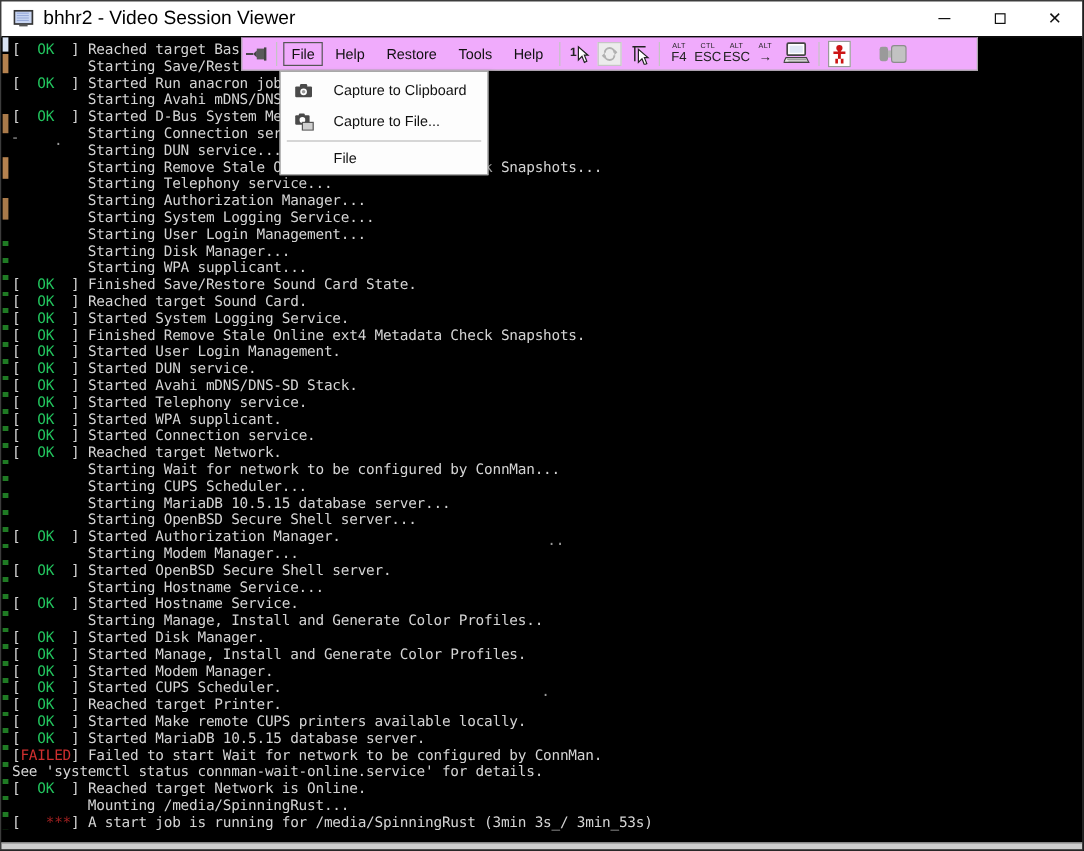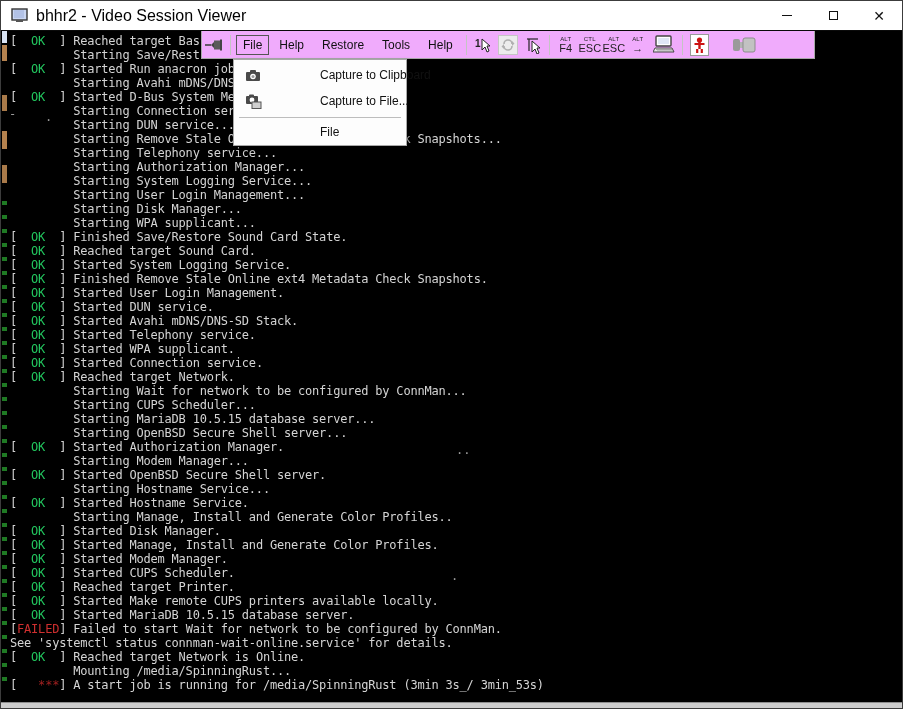"Capture to Clipboard" .dd-item { gap: 42px -> none }
